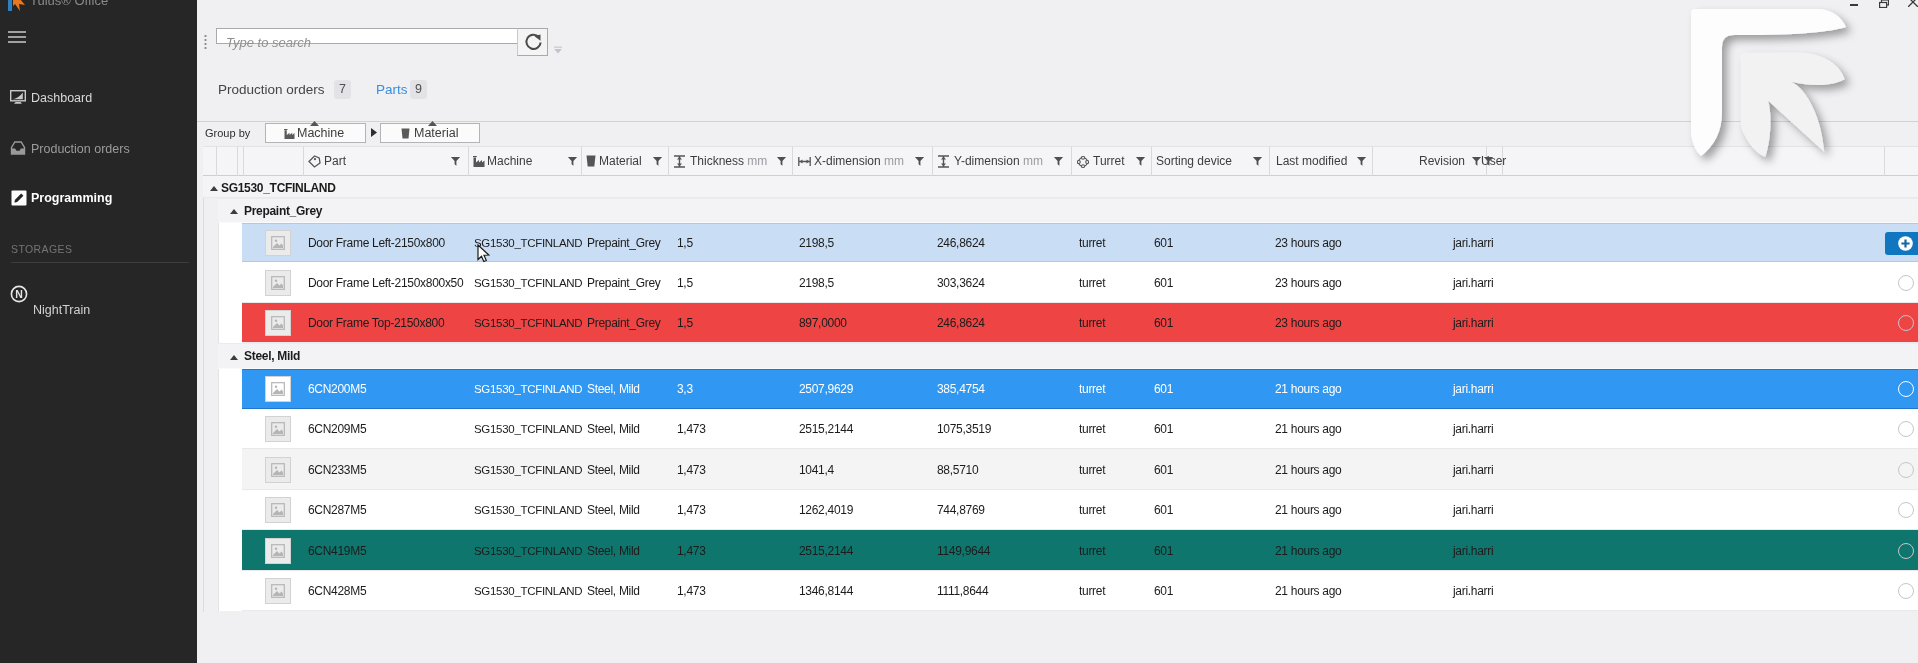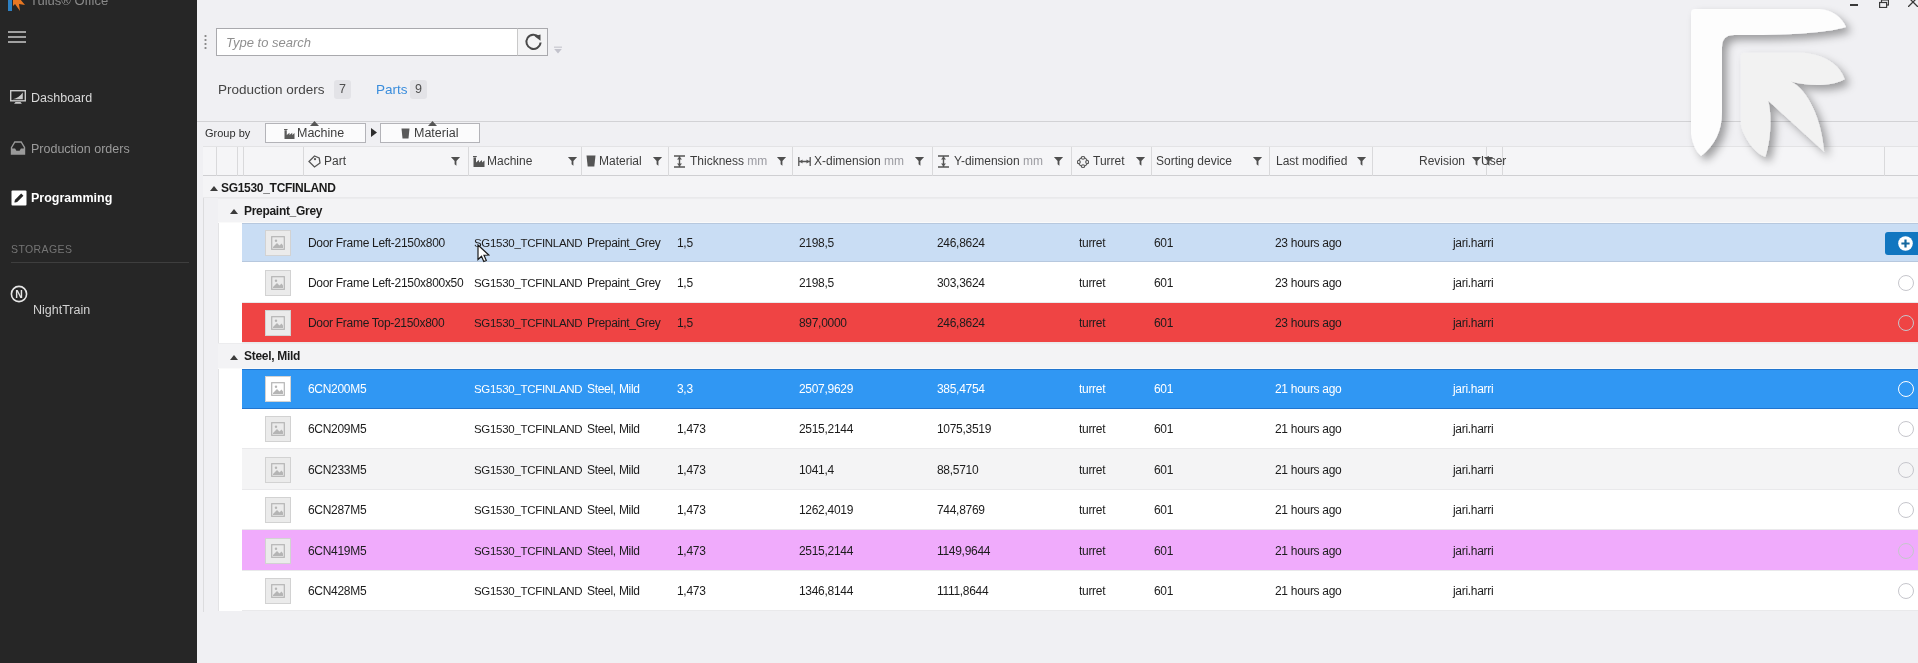"Type to search" div.abs { height: 28px -> 16px }
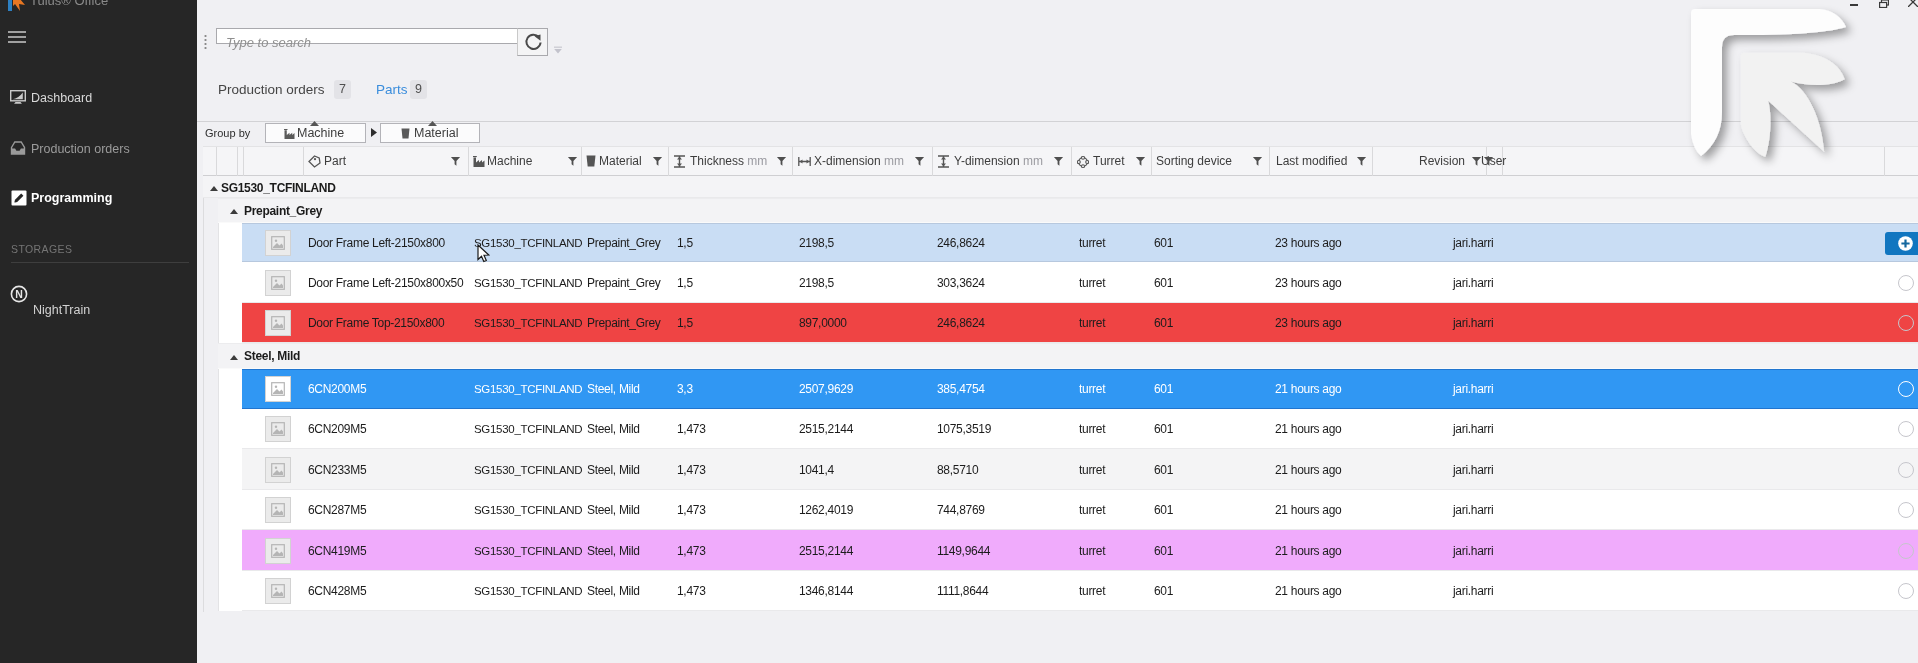"6CN419M5" div.row { background: #f0abfc -> #0f766e }
